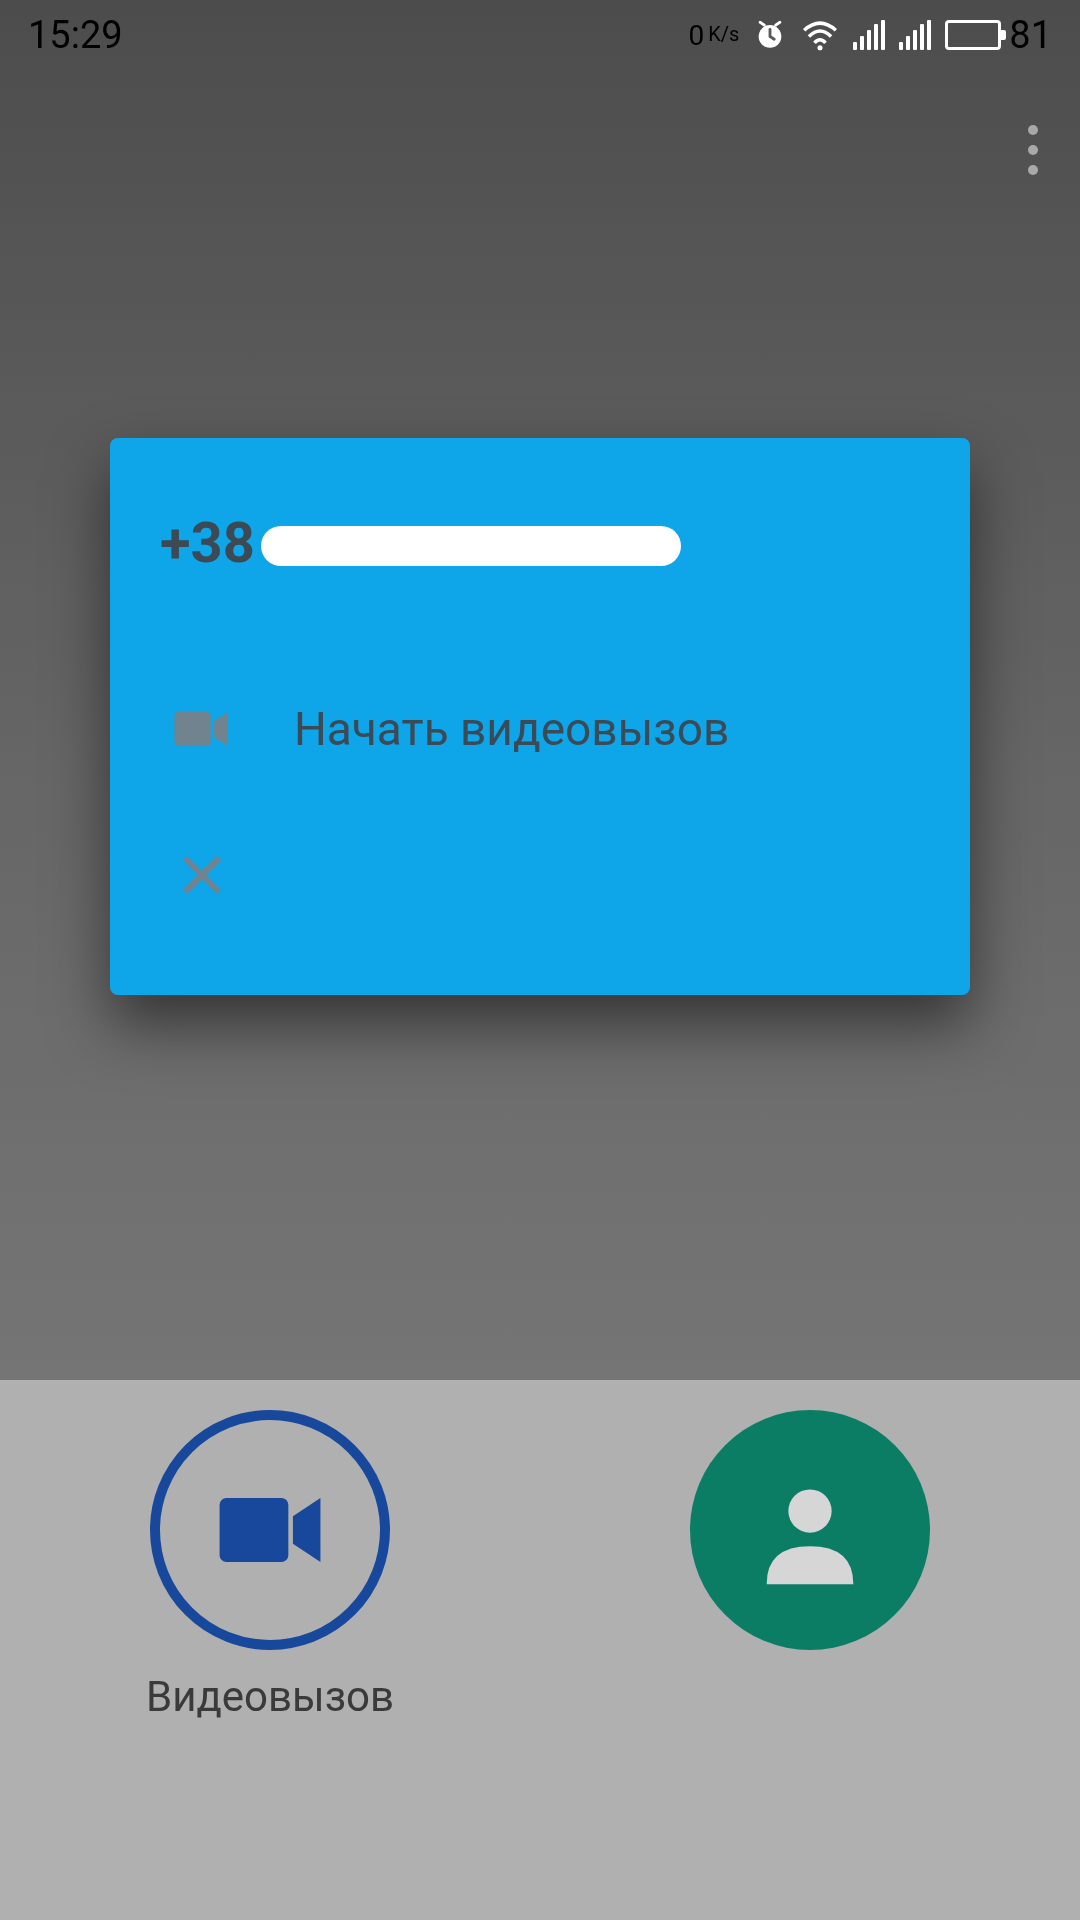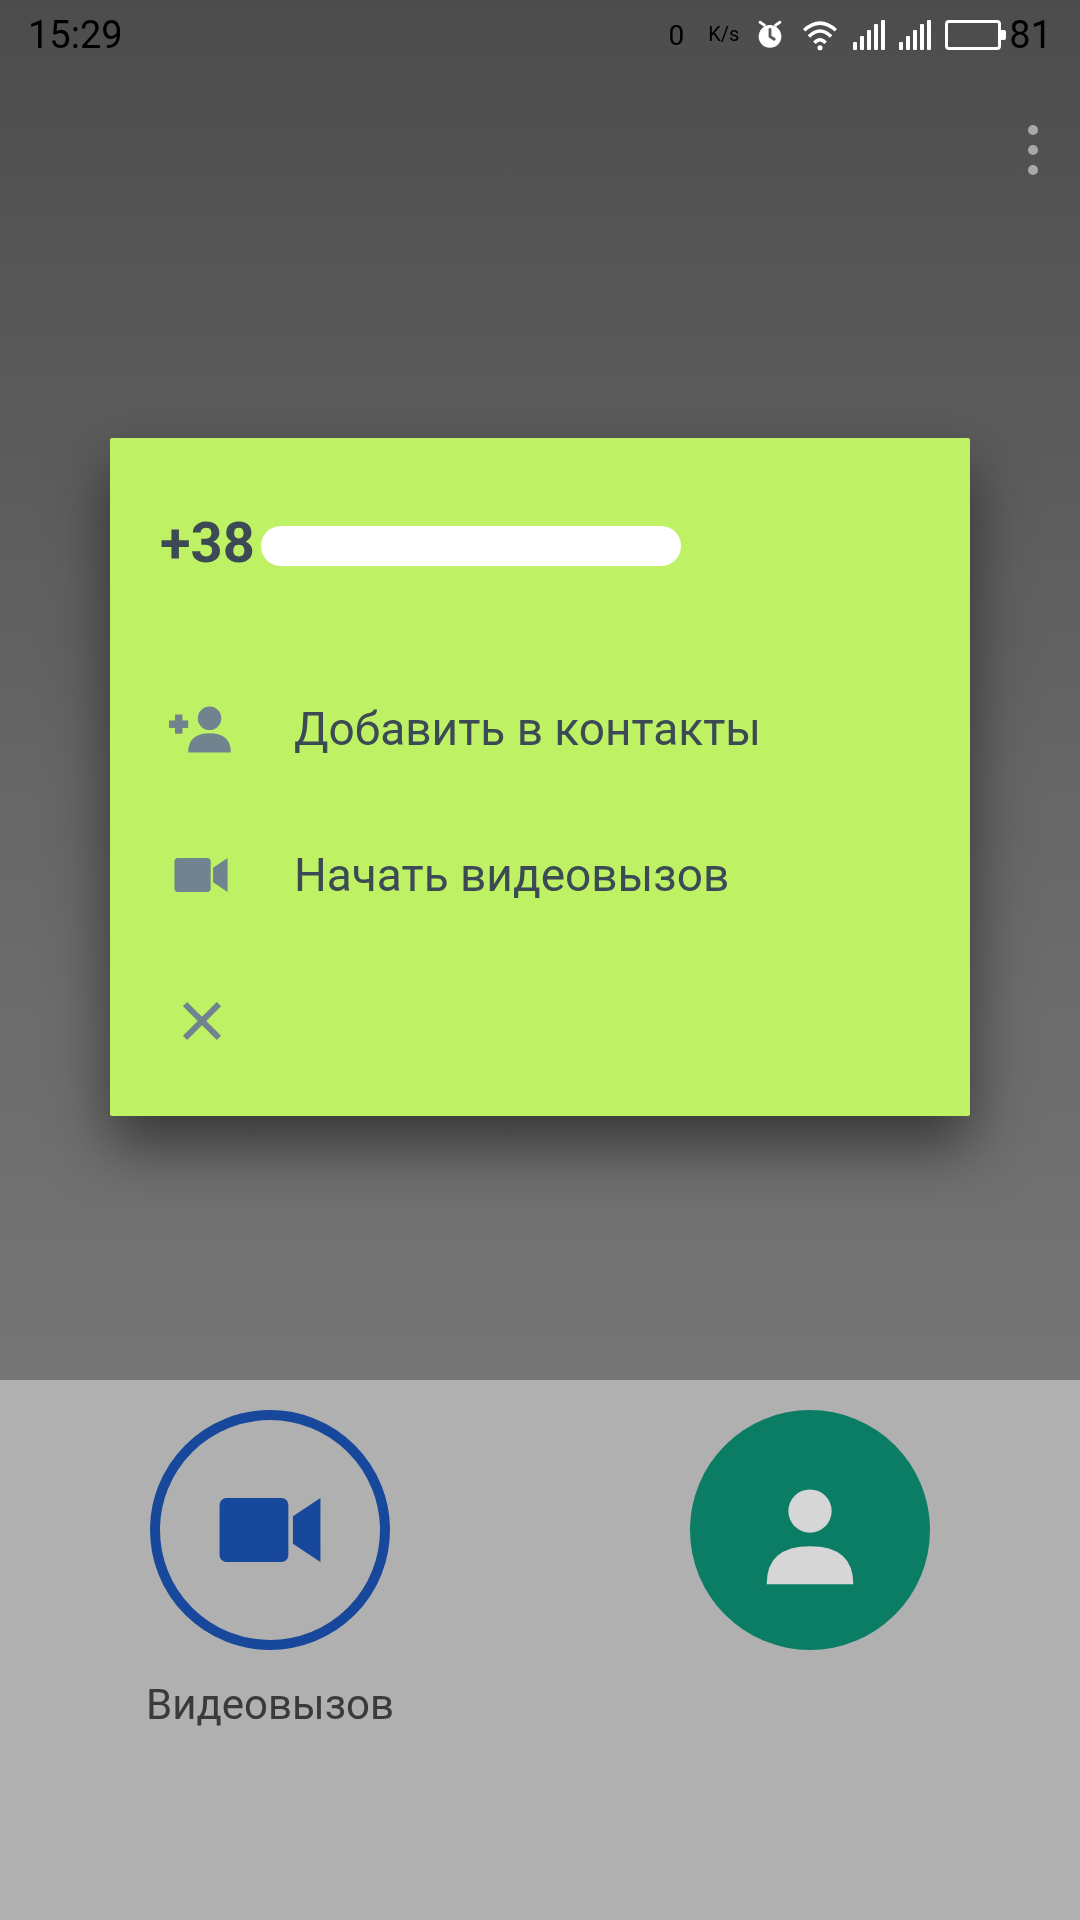"K/s" .status-kbs-unit { margin-left: 20px -> none }
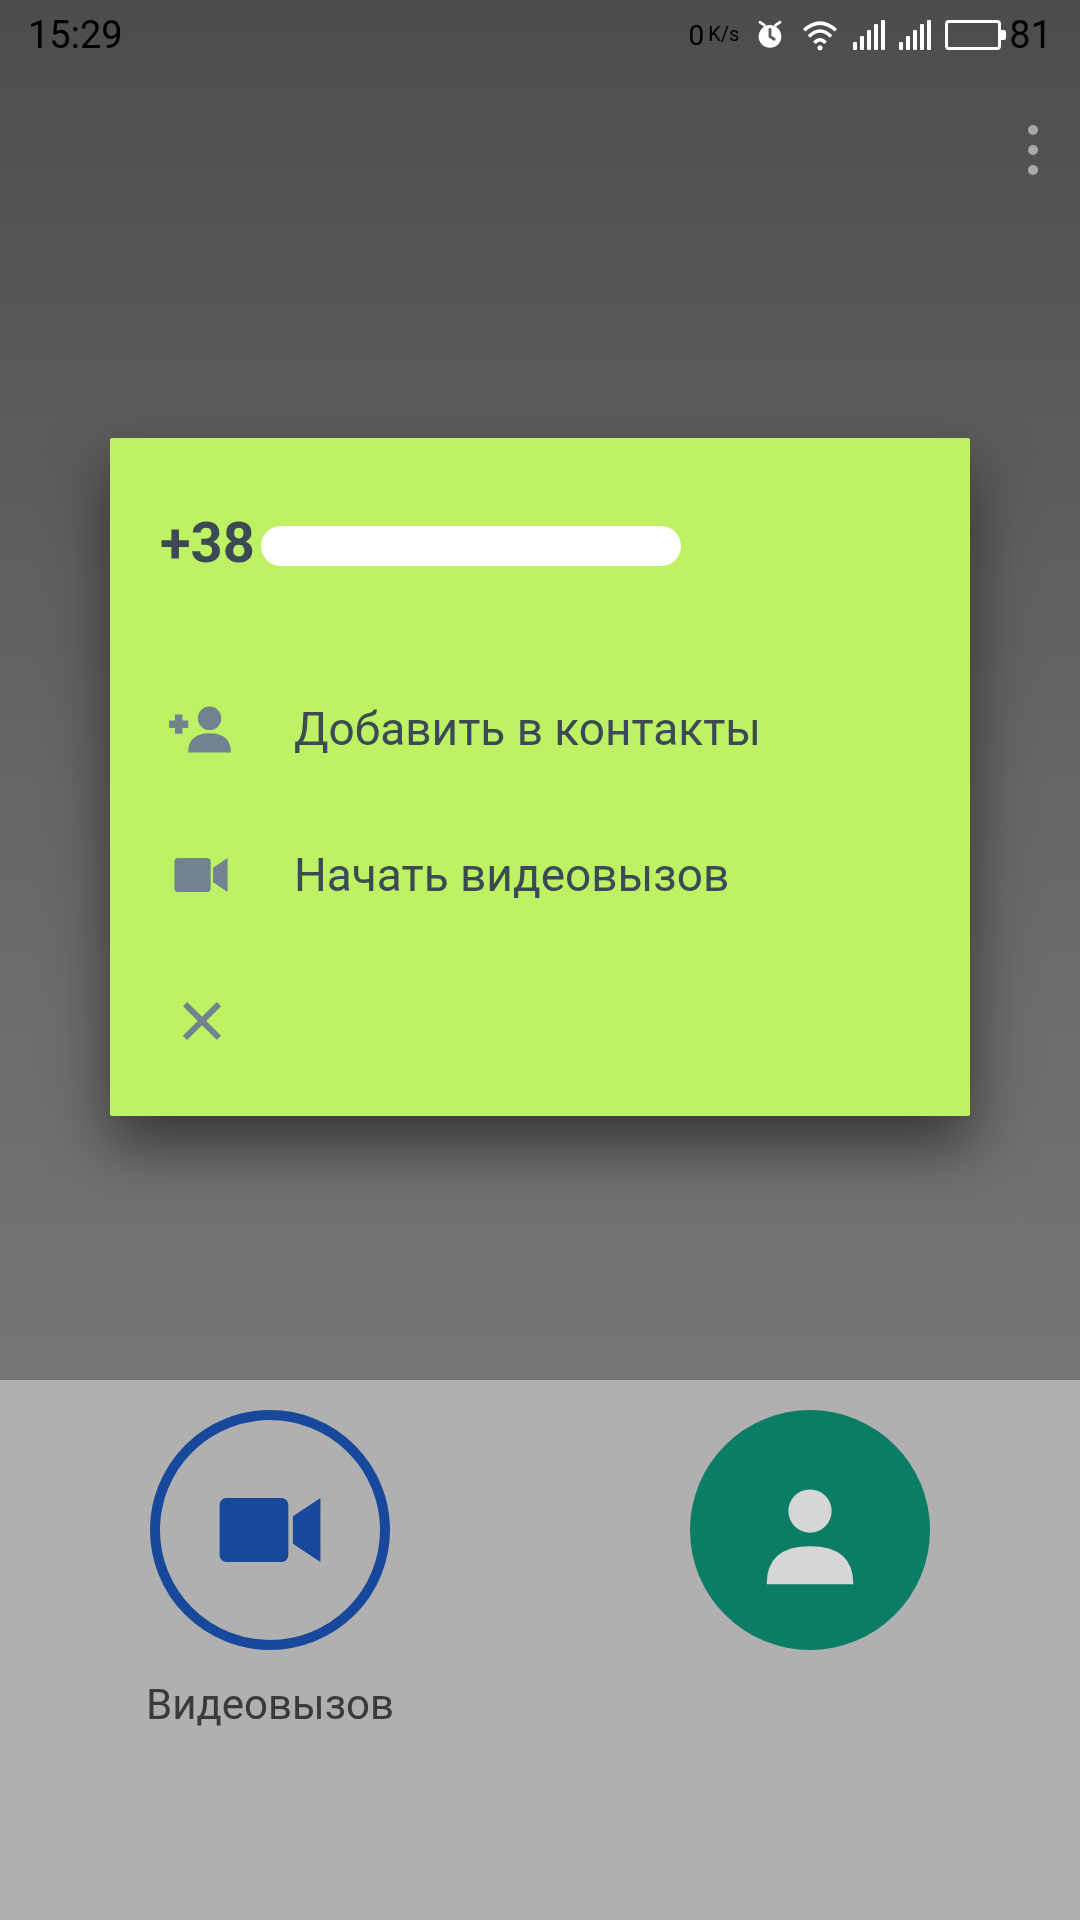"+38" .dialog { background: #bef264 -> #0ea5e9; border-radius: 2px -> 8px; padding-bottom: 22px -> 47px }
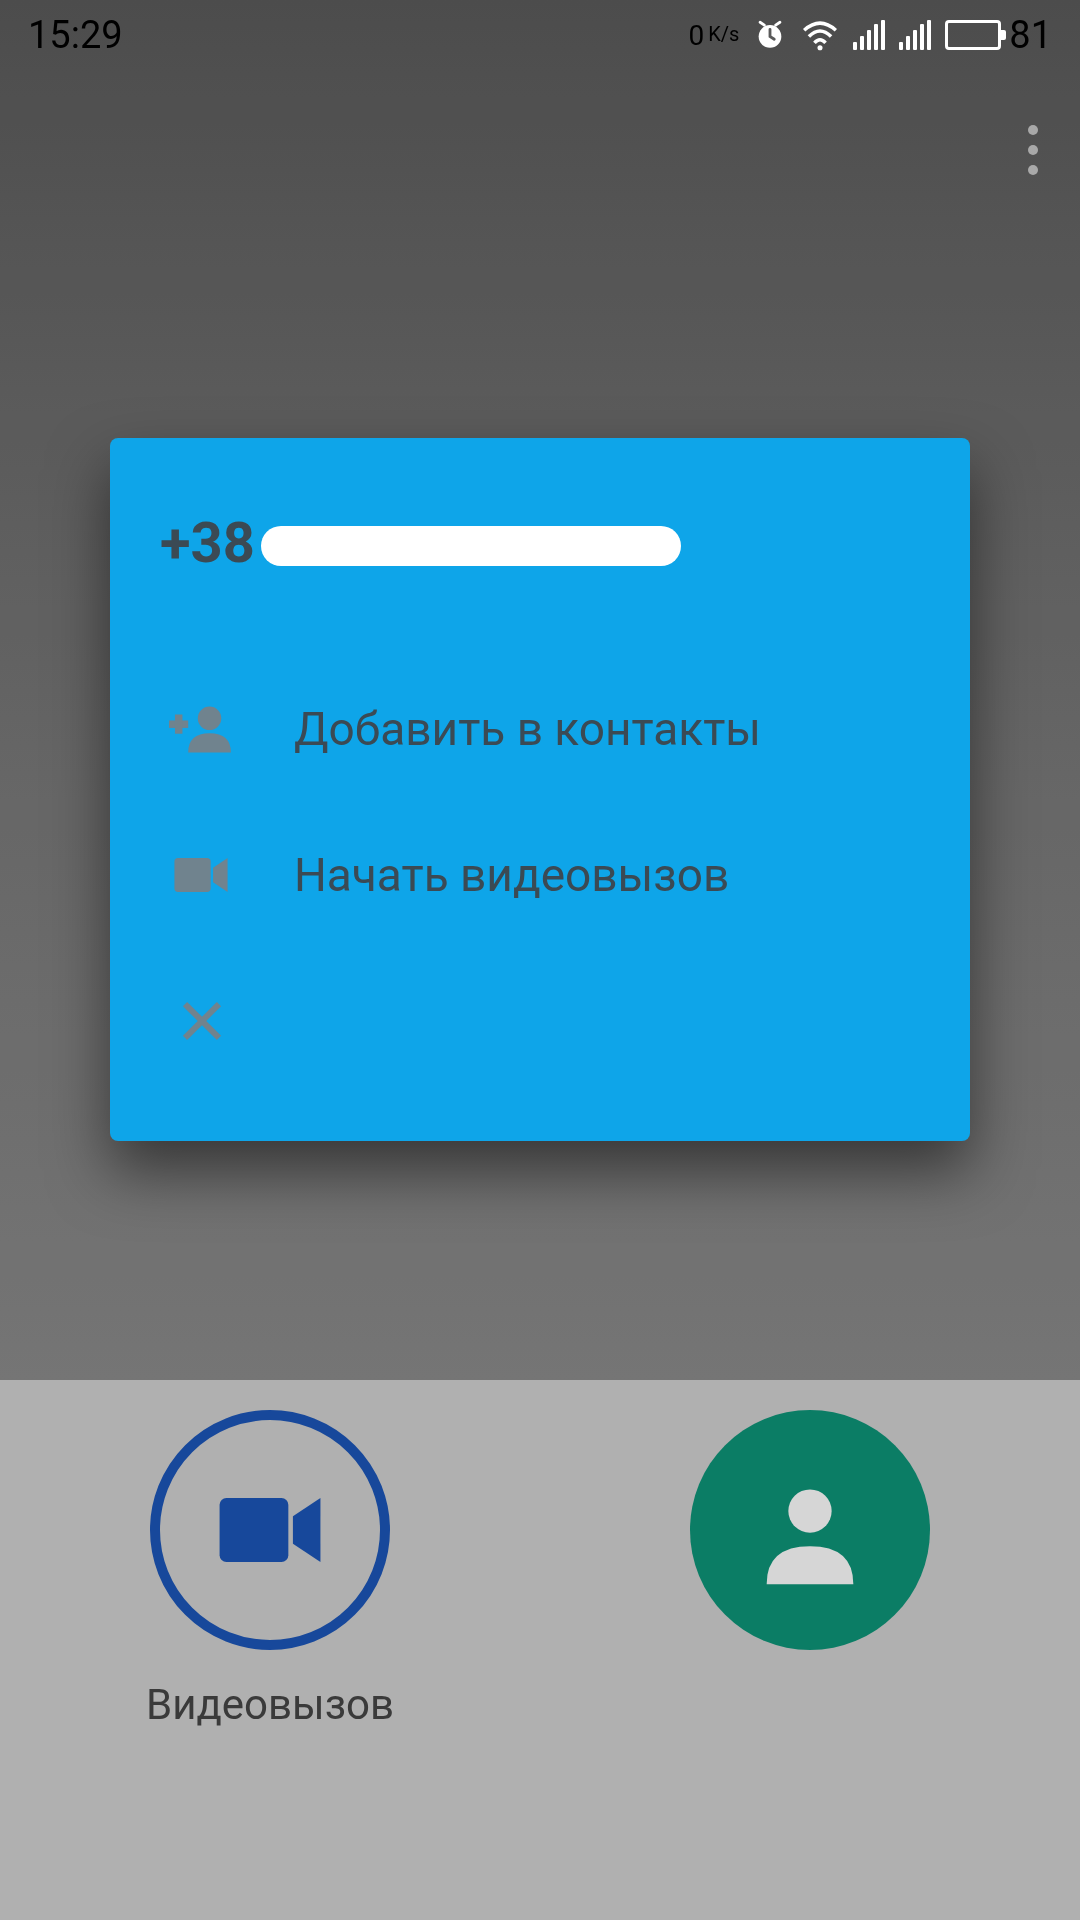"Добавить в контакты" div.dialog-item { html: <div> <div> <svg> <circle></circle> <path></path> <rect></rect> <rect></rect> </svg> </div> <div>Добавить в контакты</div> </div> -> none }
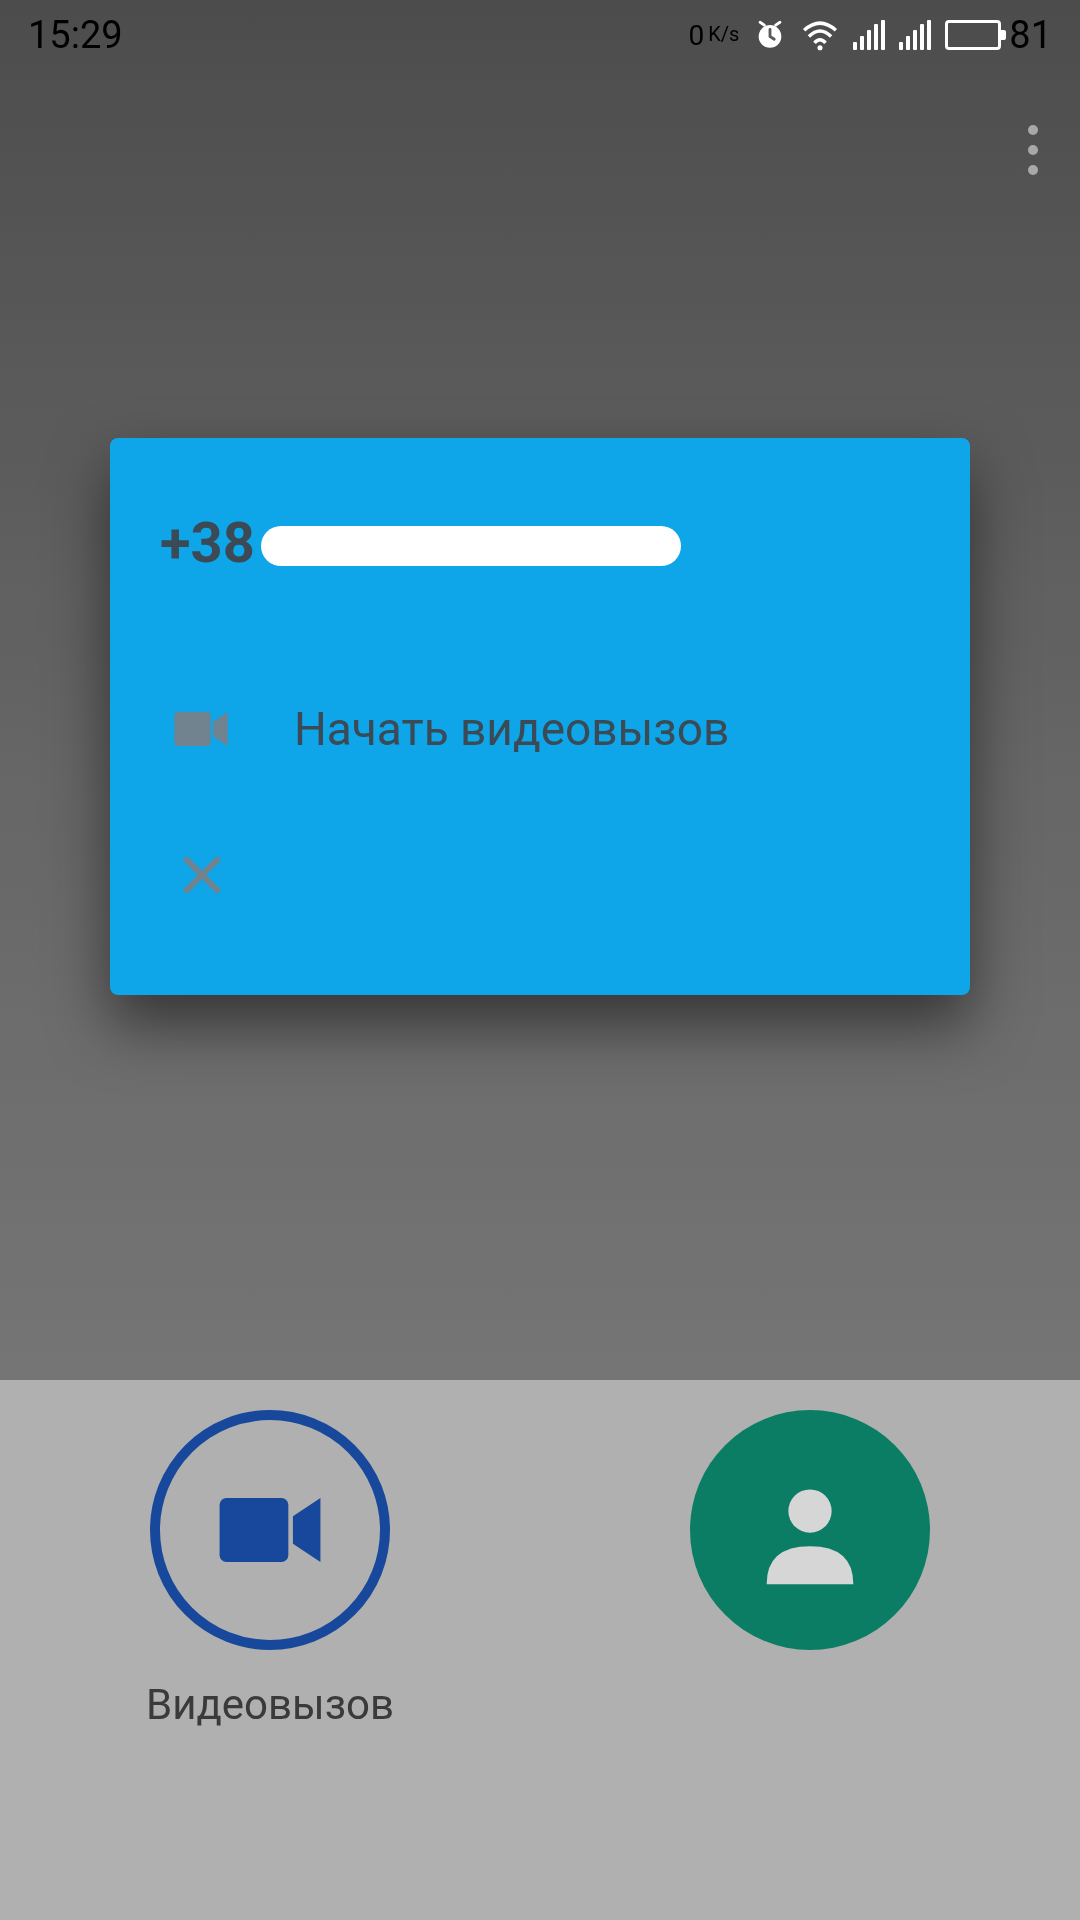"Видеовызов" .contact-item { gap: 30px -> 22px }
